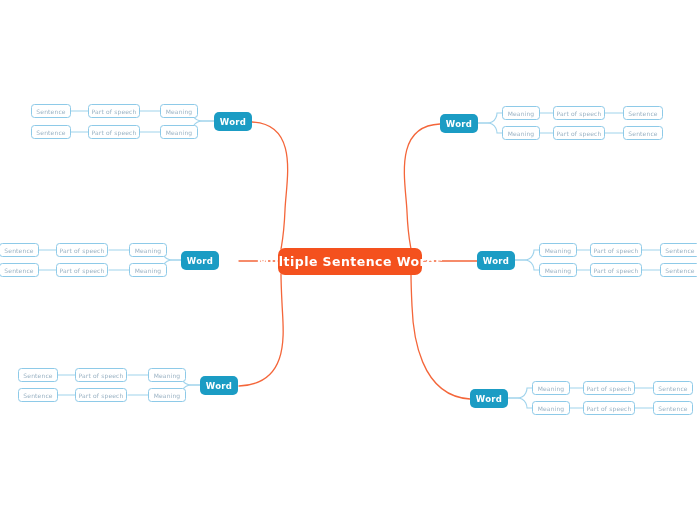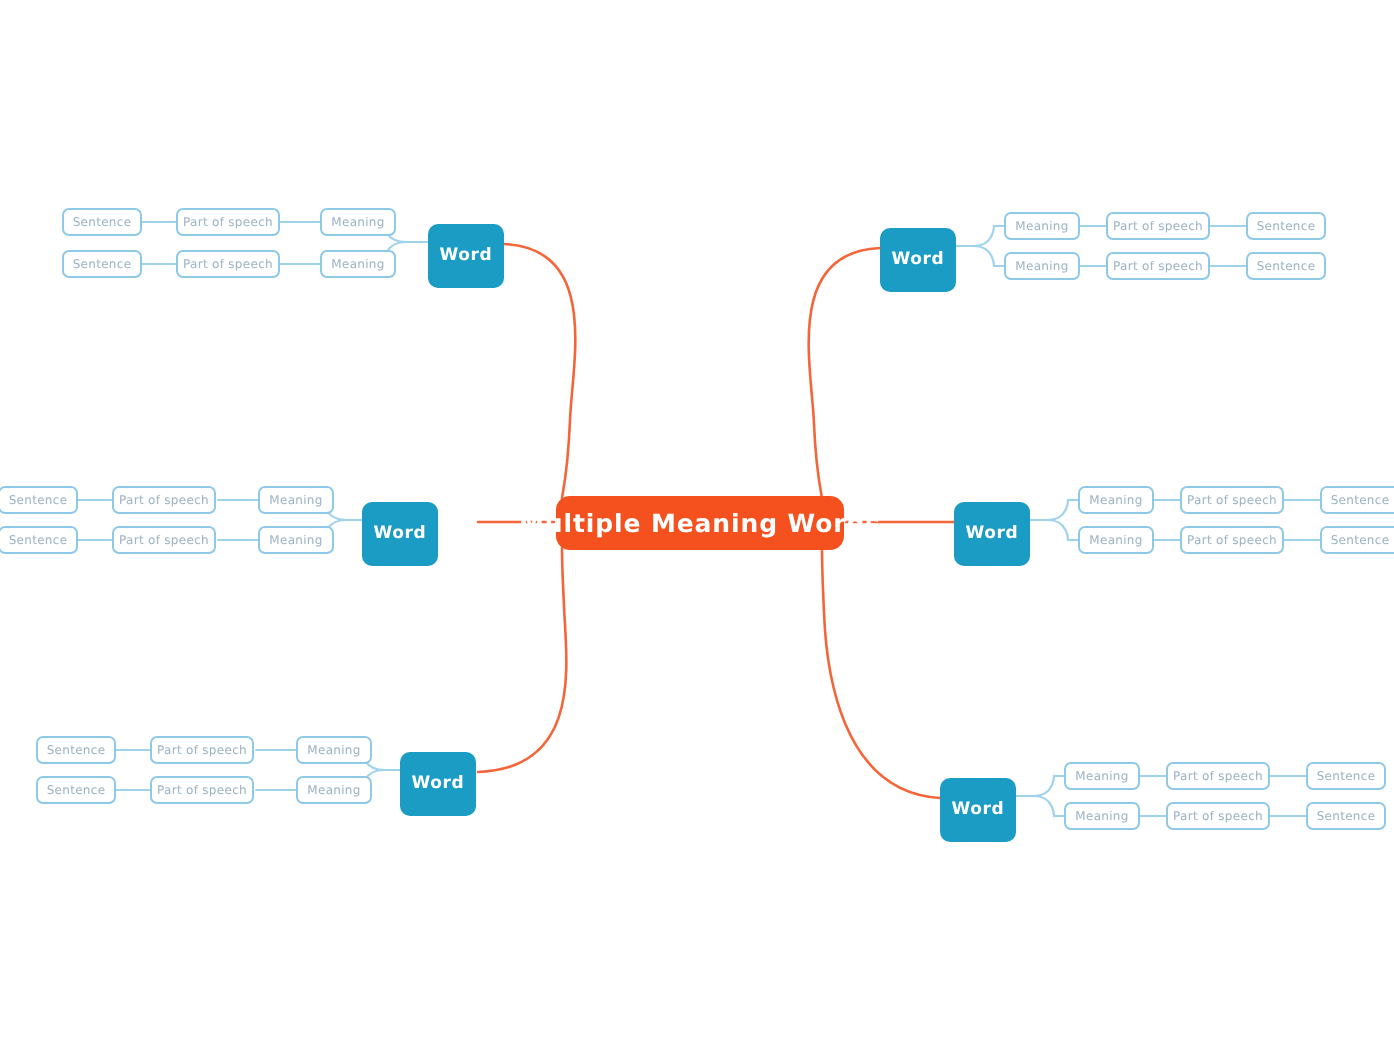"Word" .word-node { height: 32px -> 19px }
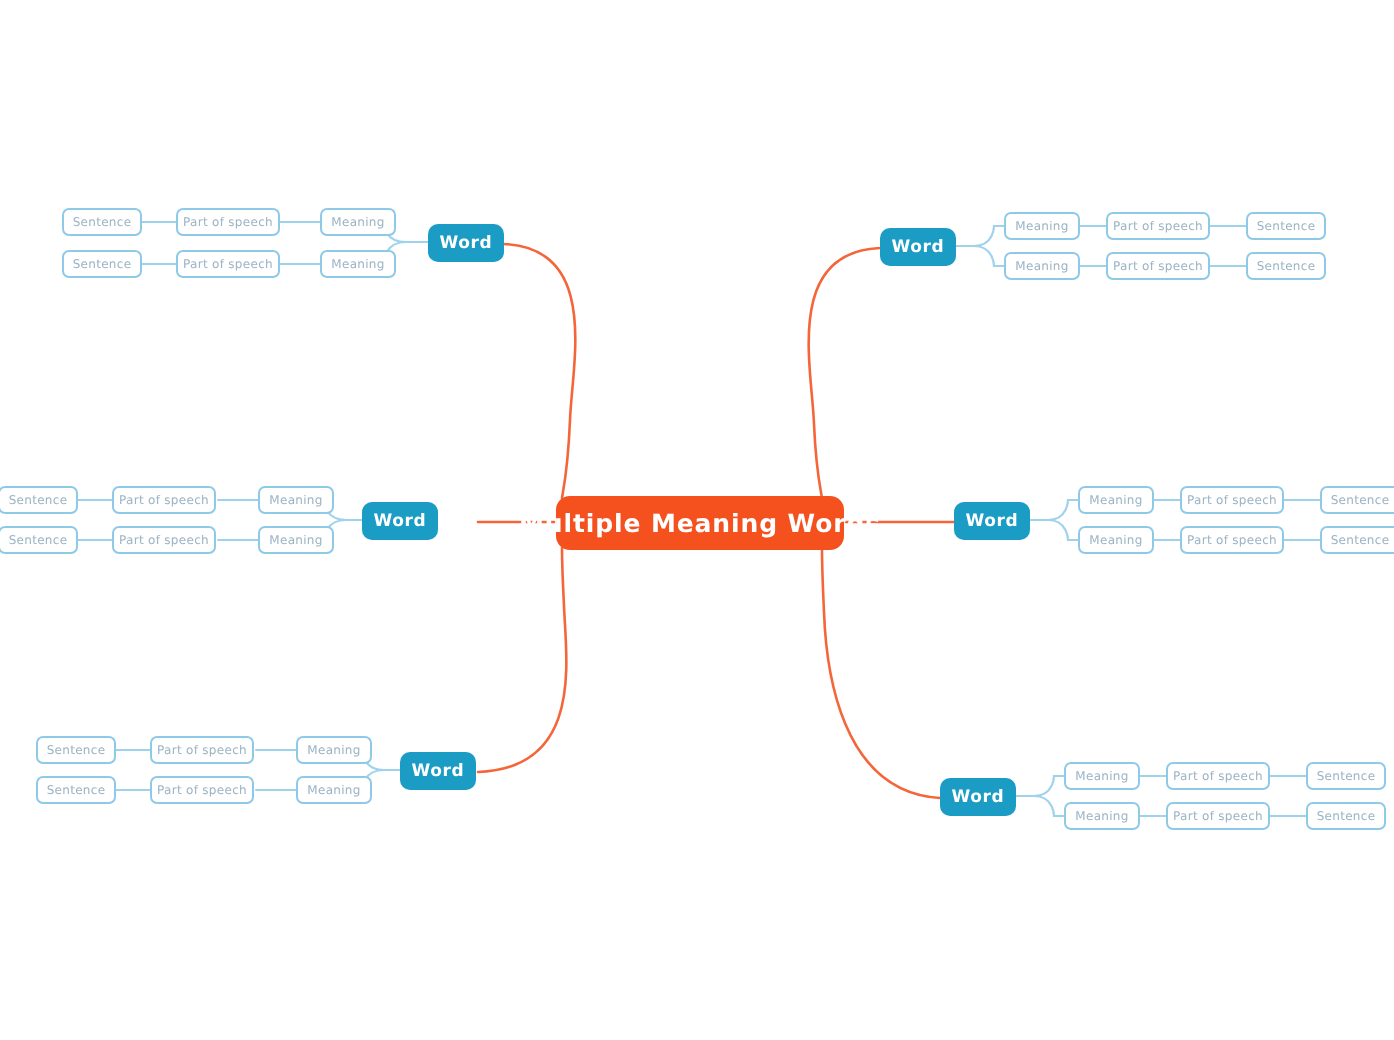"Multiple Meaning Words" div.node { text: Meaning -> Sentence }
